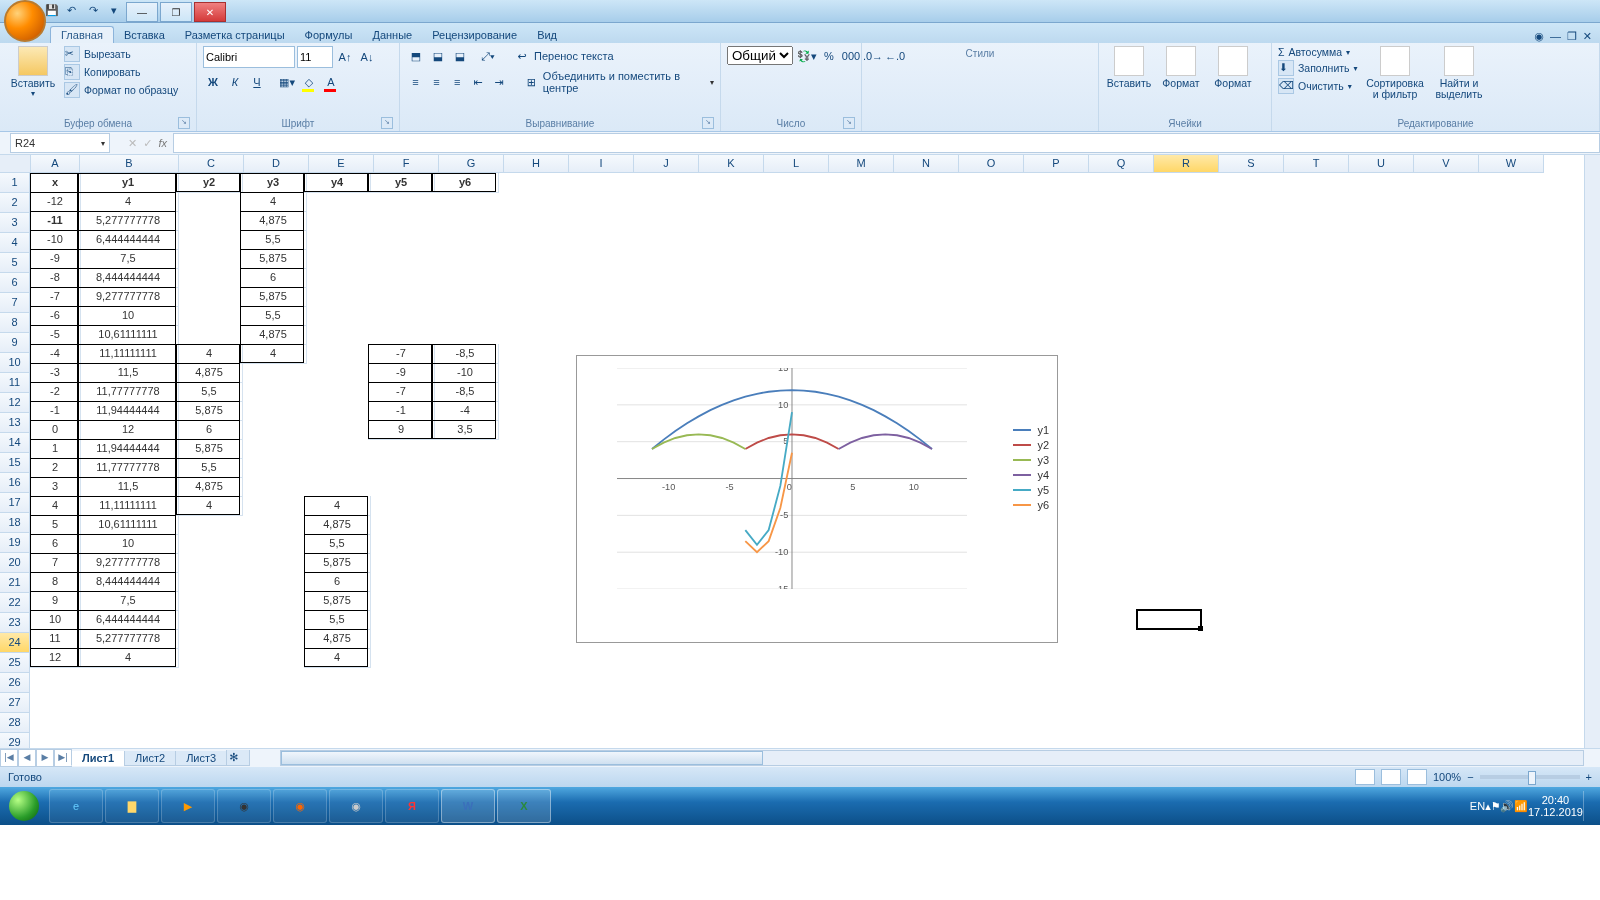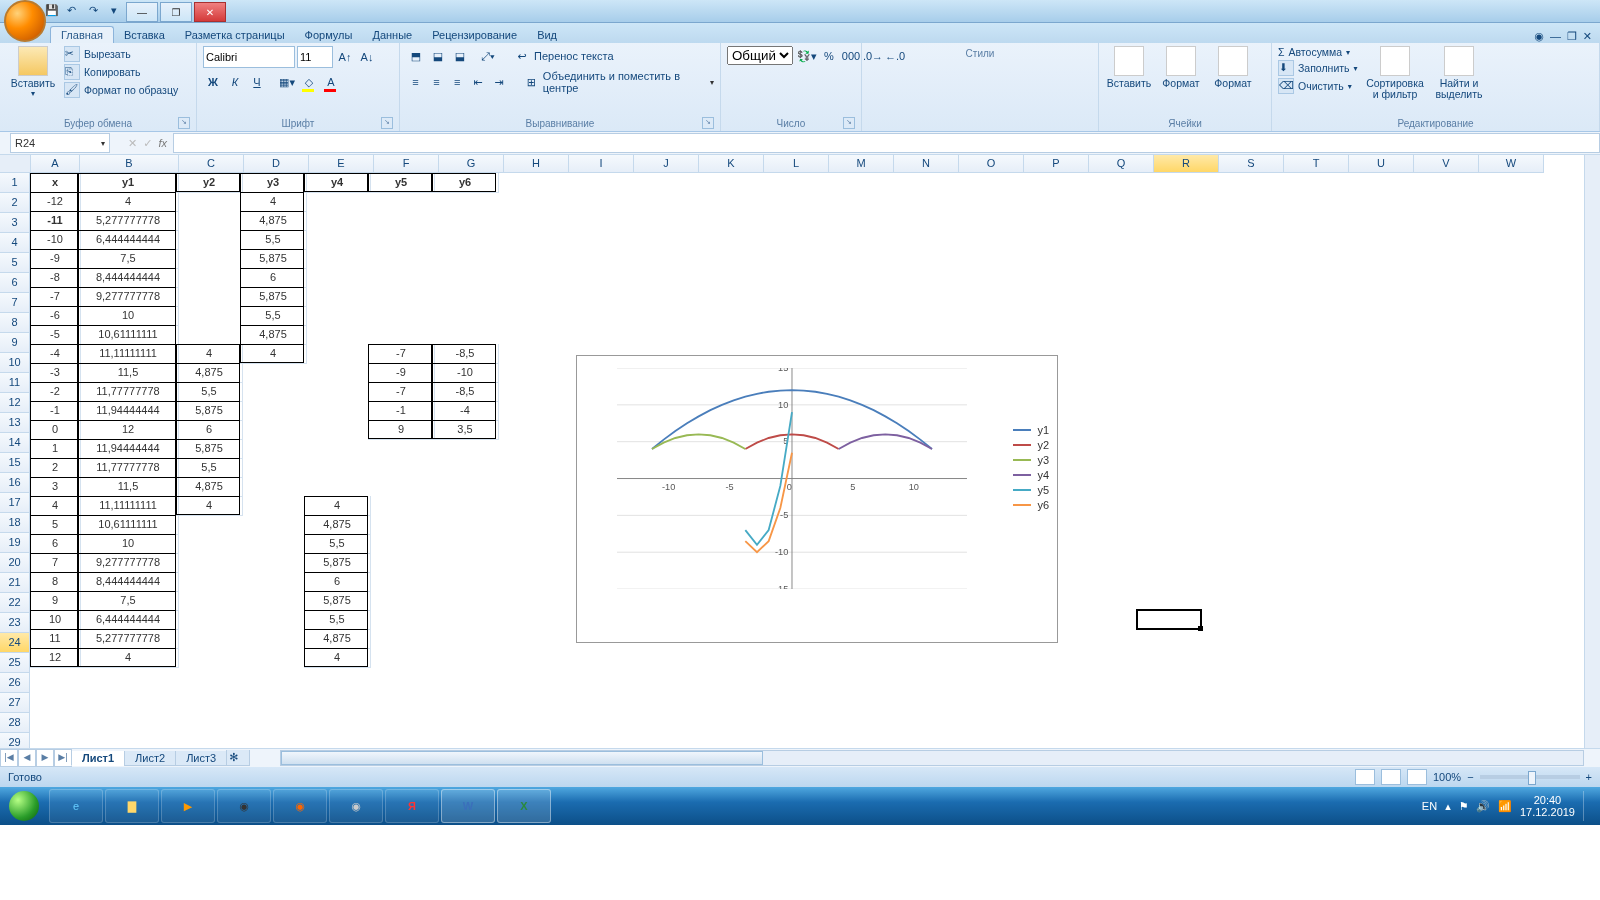"EN" .taskbar .tray { gap: 8px -> 0 }
